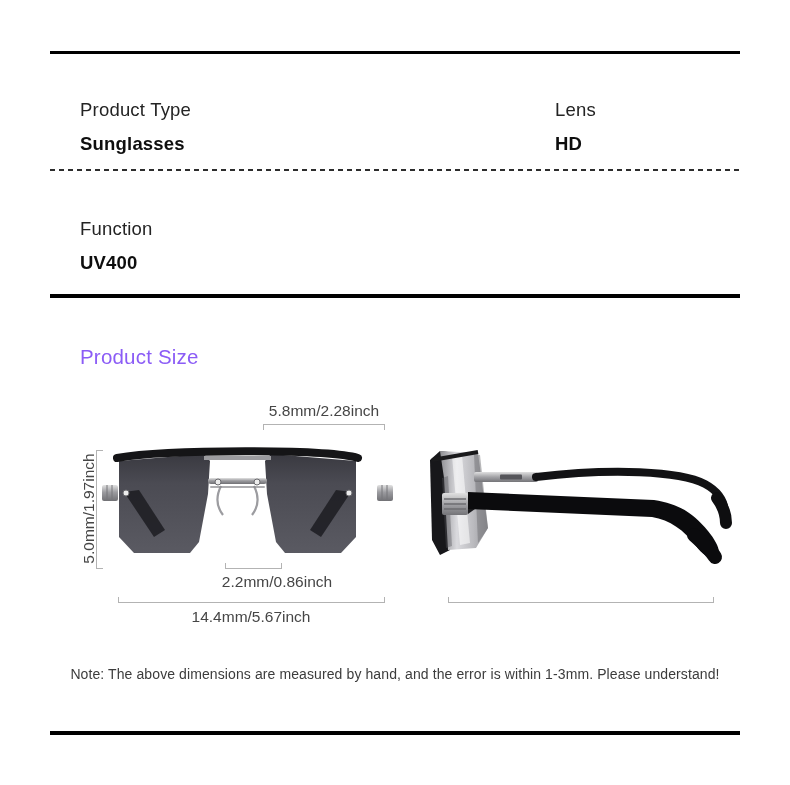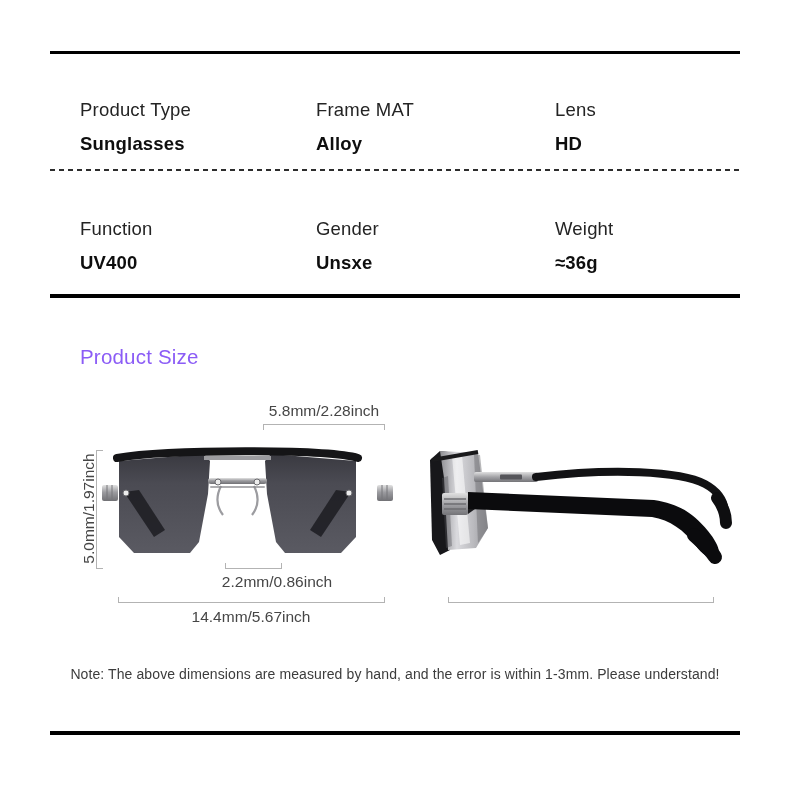"Frame MAT" div.spec-cell { html: <div> <div>Frame MAT</div> <div>Alloy</div> </div> -> none }
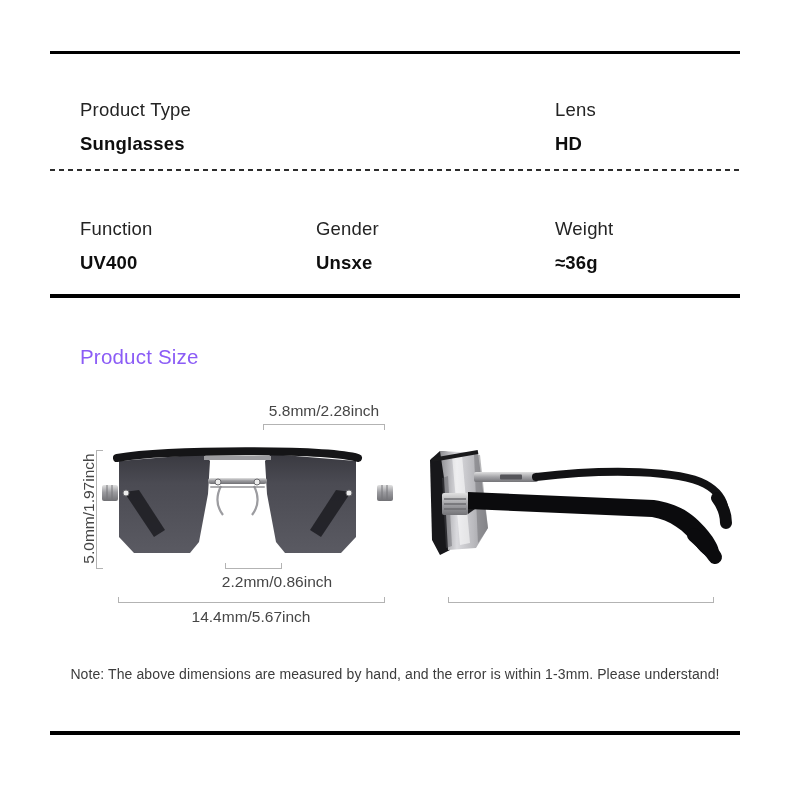"Gender" div.spec-cell { html: <div> <div>Gender</div> <div>Unsxe</div> </div> -> none }
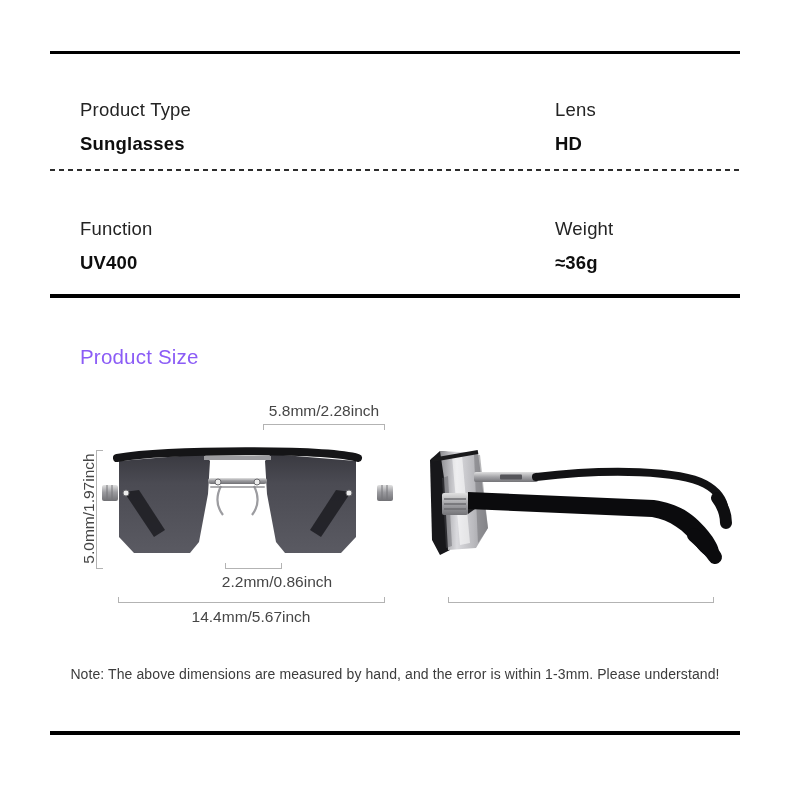"Weight" div.spec-cell { html: <div> <div>Weight</div> <div>≈36g</div> </div> -> none }
